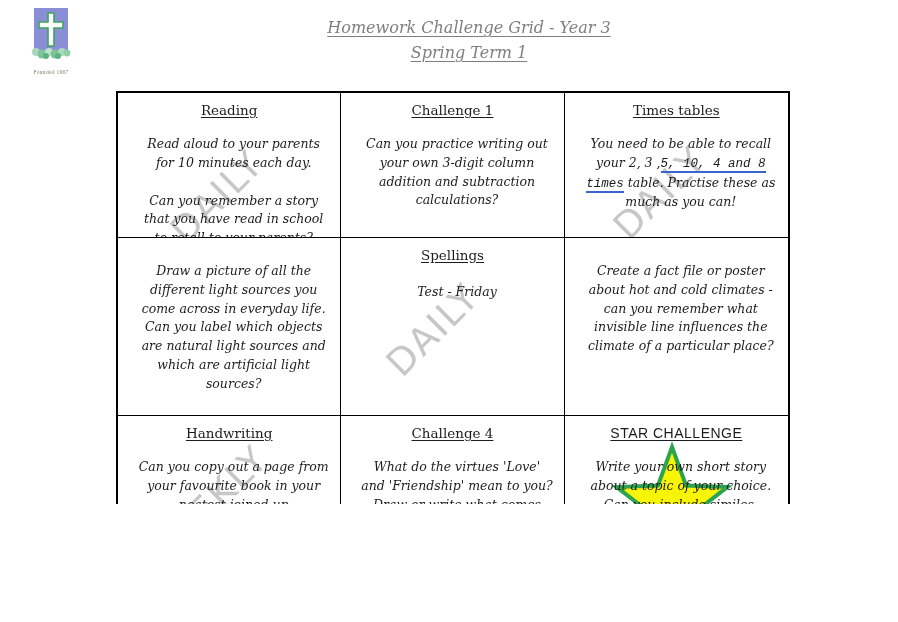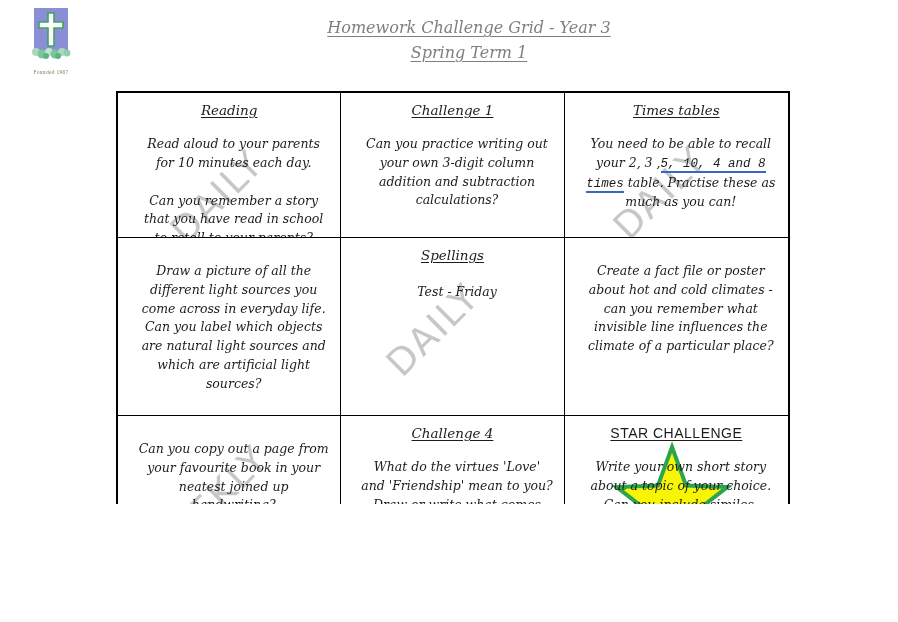"Reading" .cell-header { font-style: italic -> none }
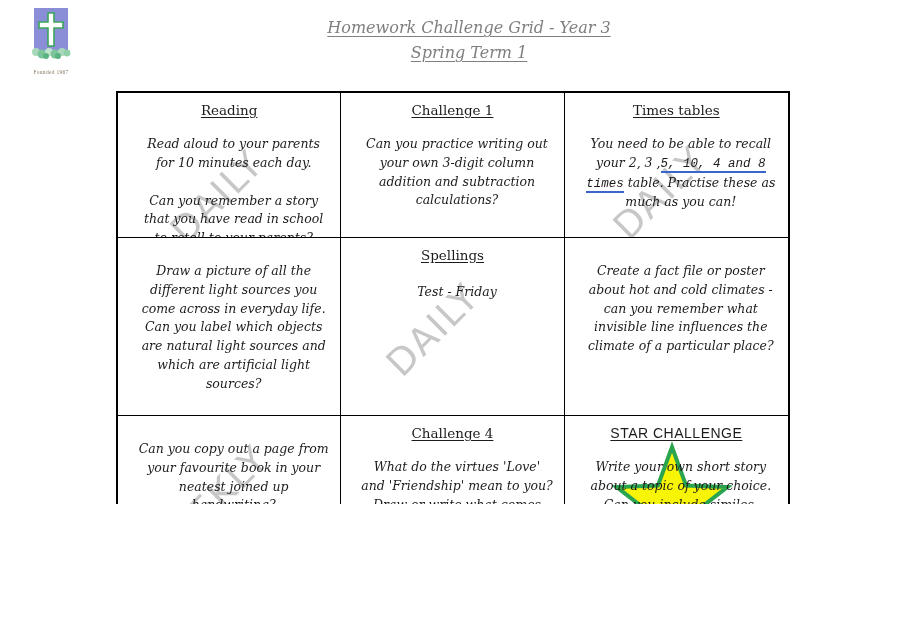"Handwriting" div.cell-header { html: none -> <div>Handwriting</div> }
